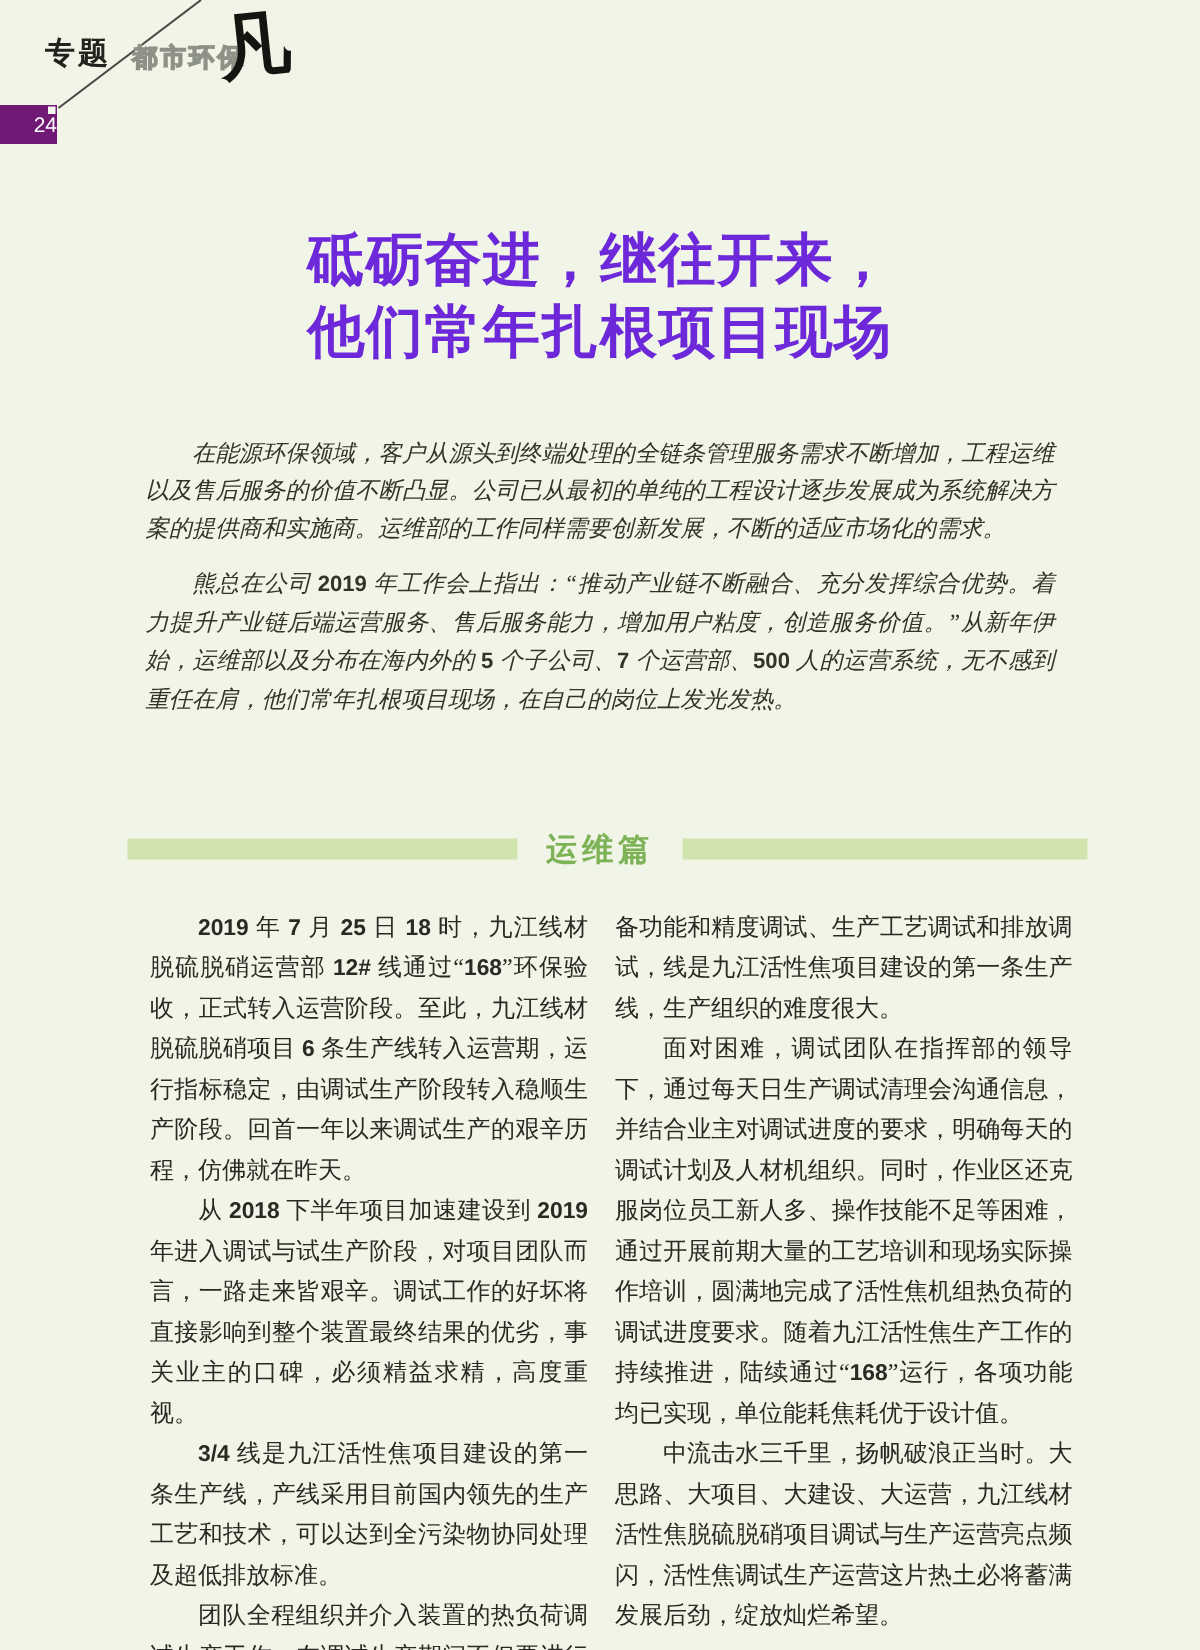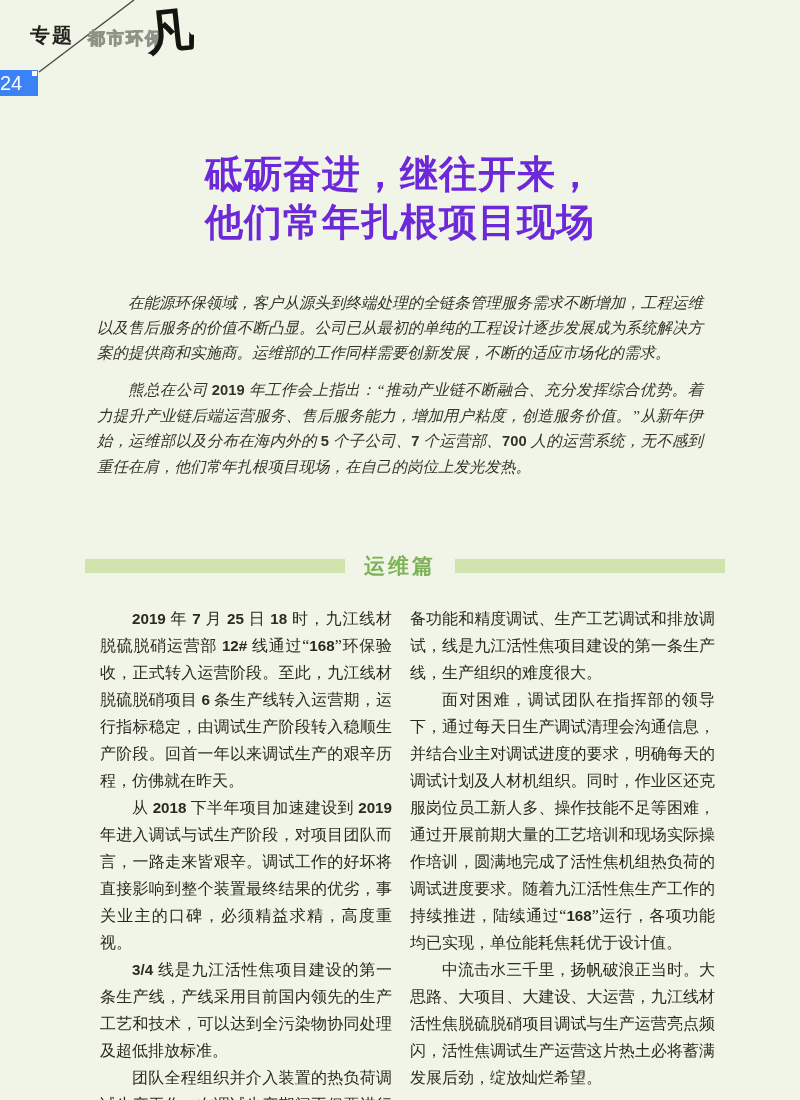"24" .page-num-box { background: #3b82f6 -> #701a75; font-size: 20px -> 14px; text-align: left -> right }
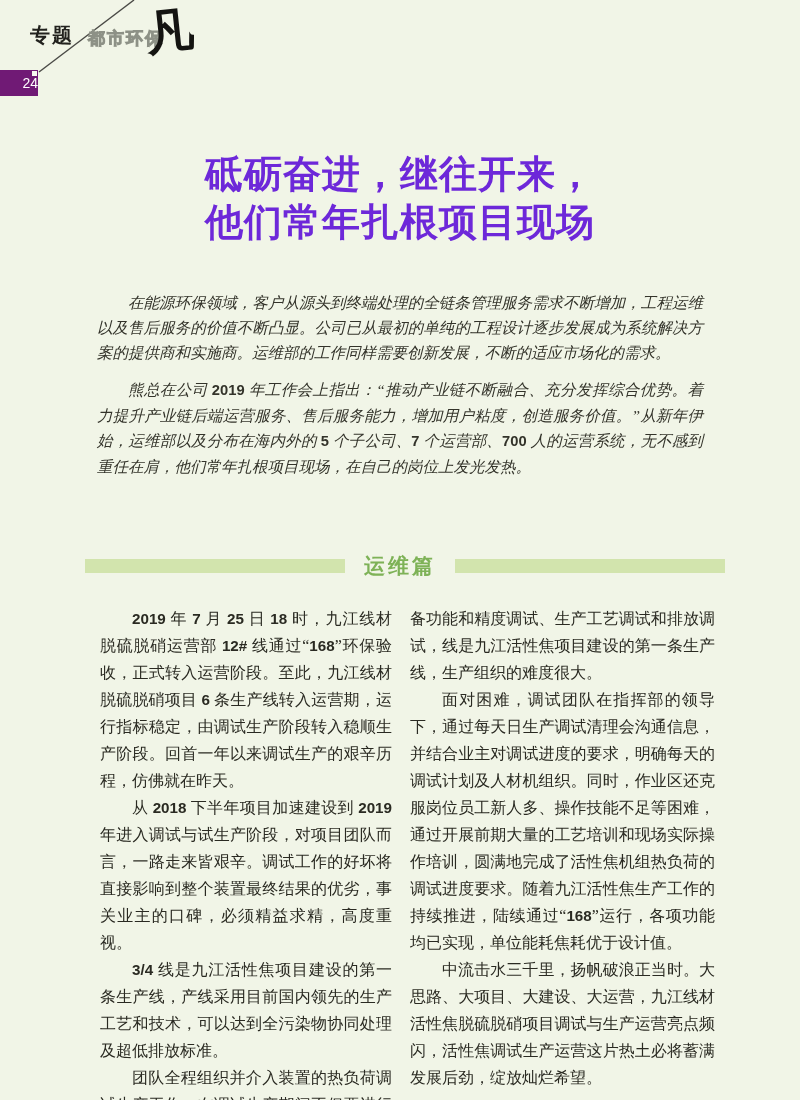"700" span.num { text: 700 -> 500 }
